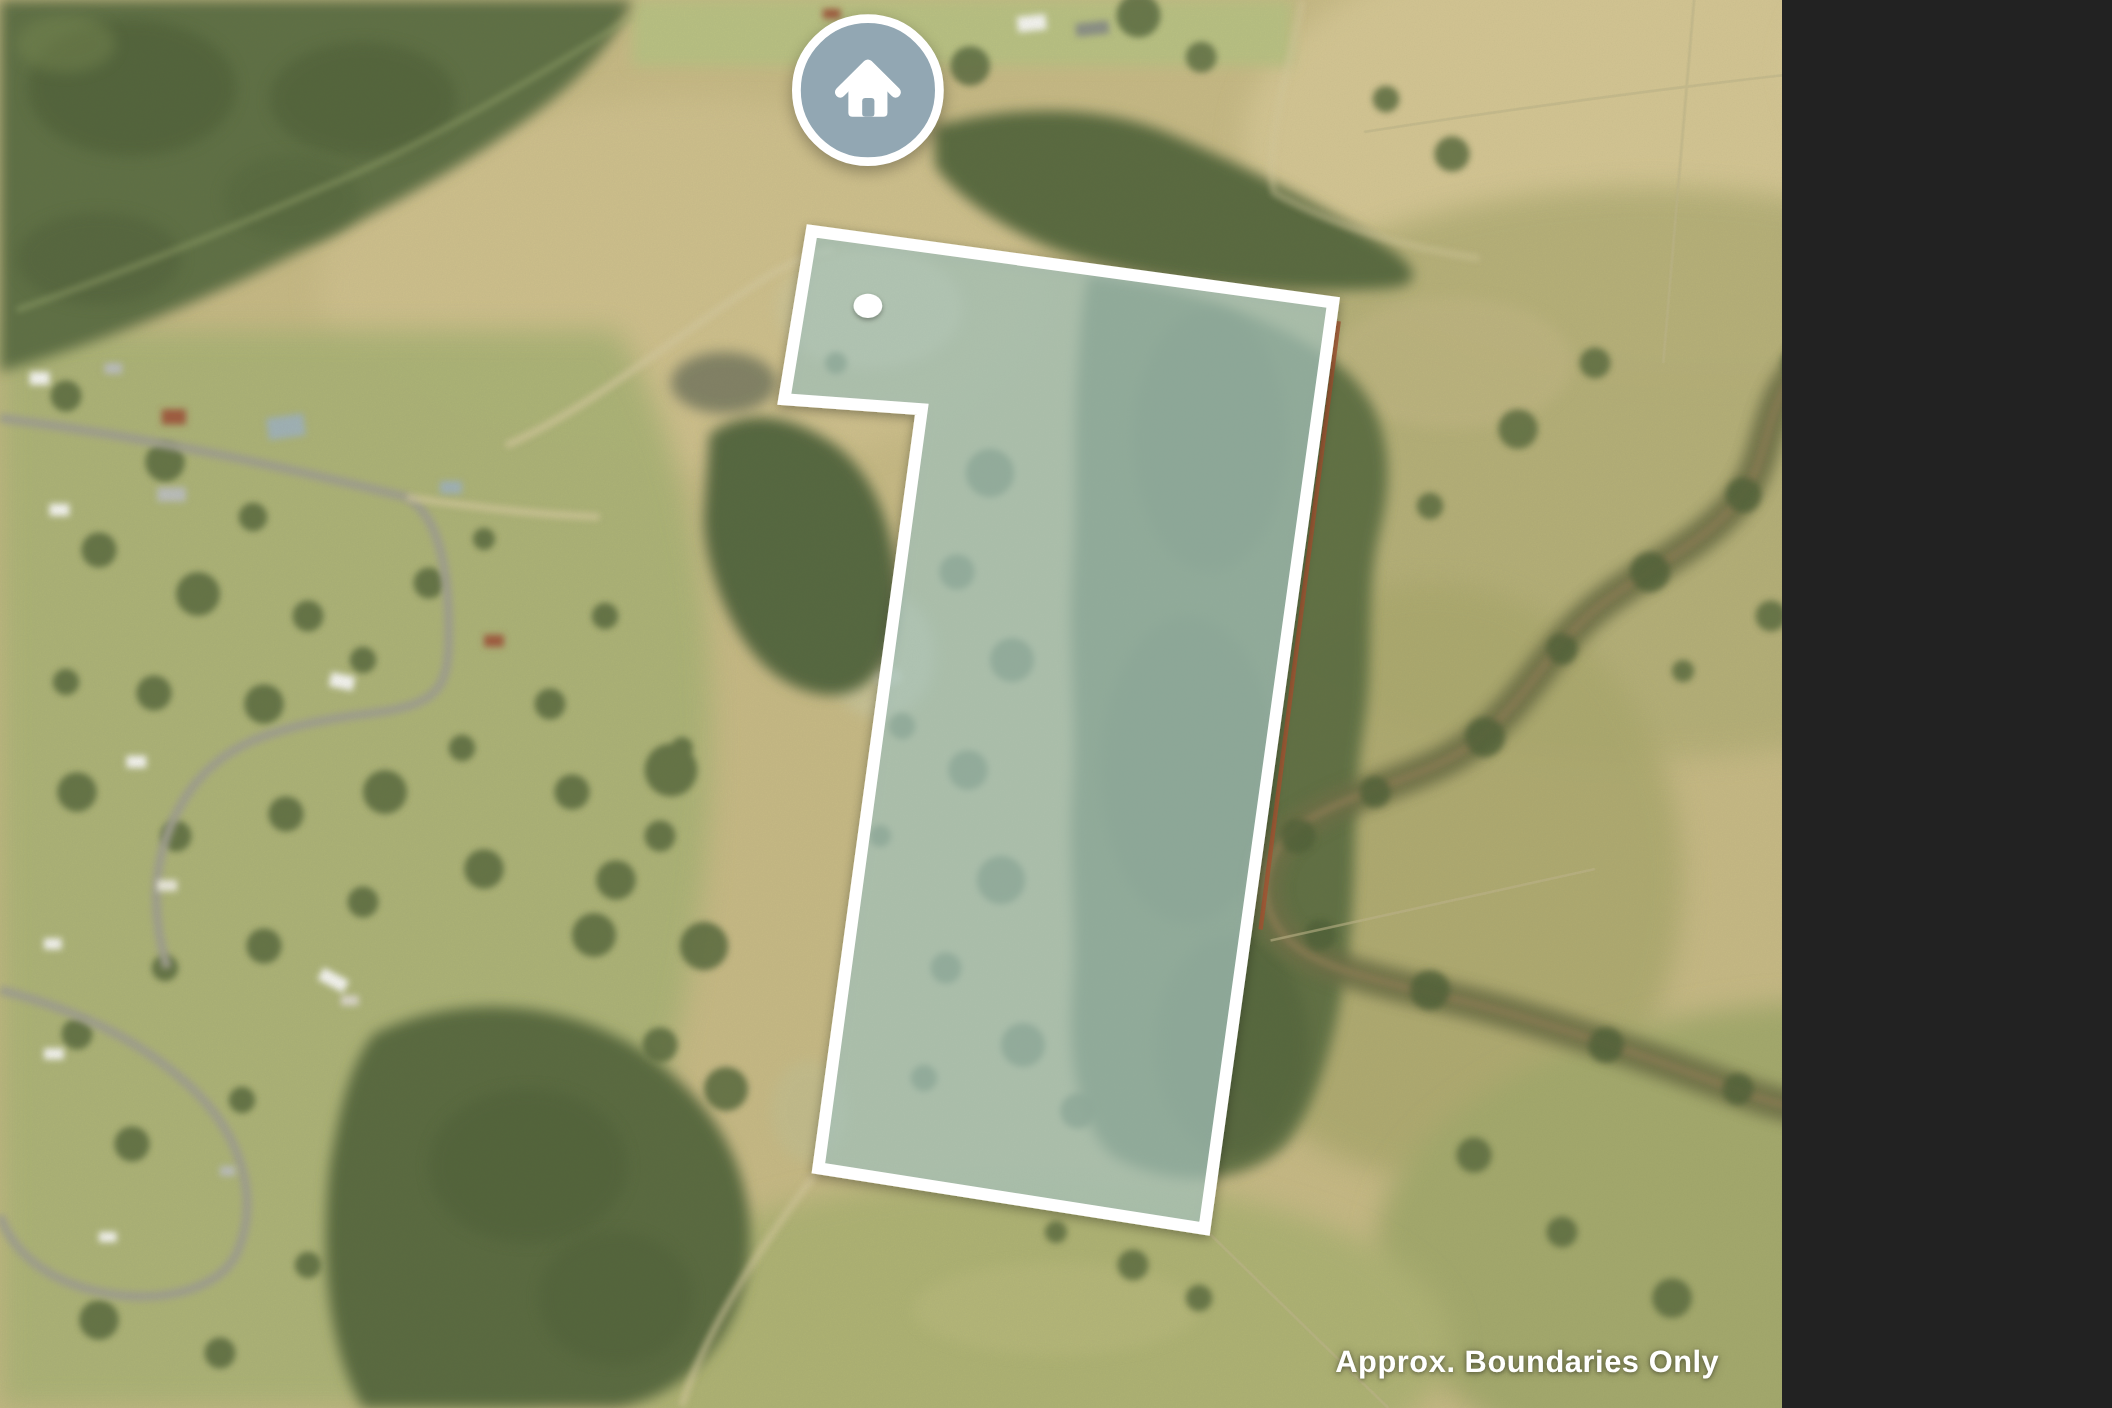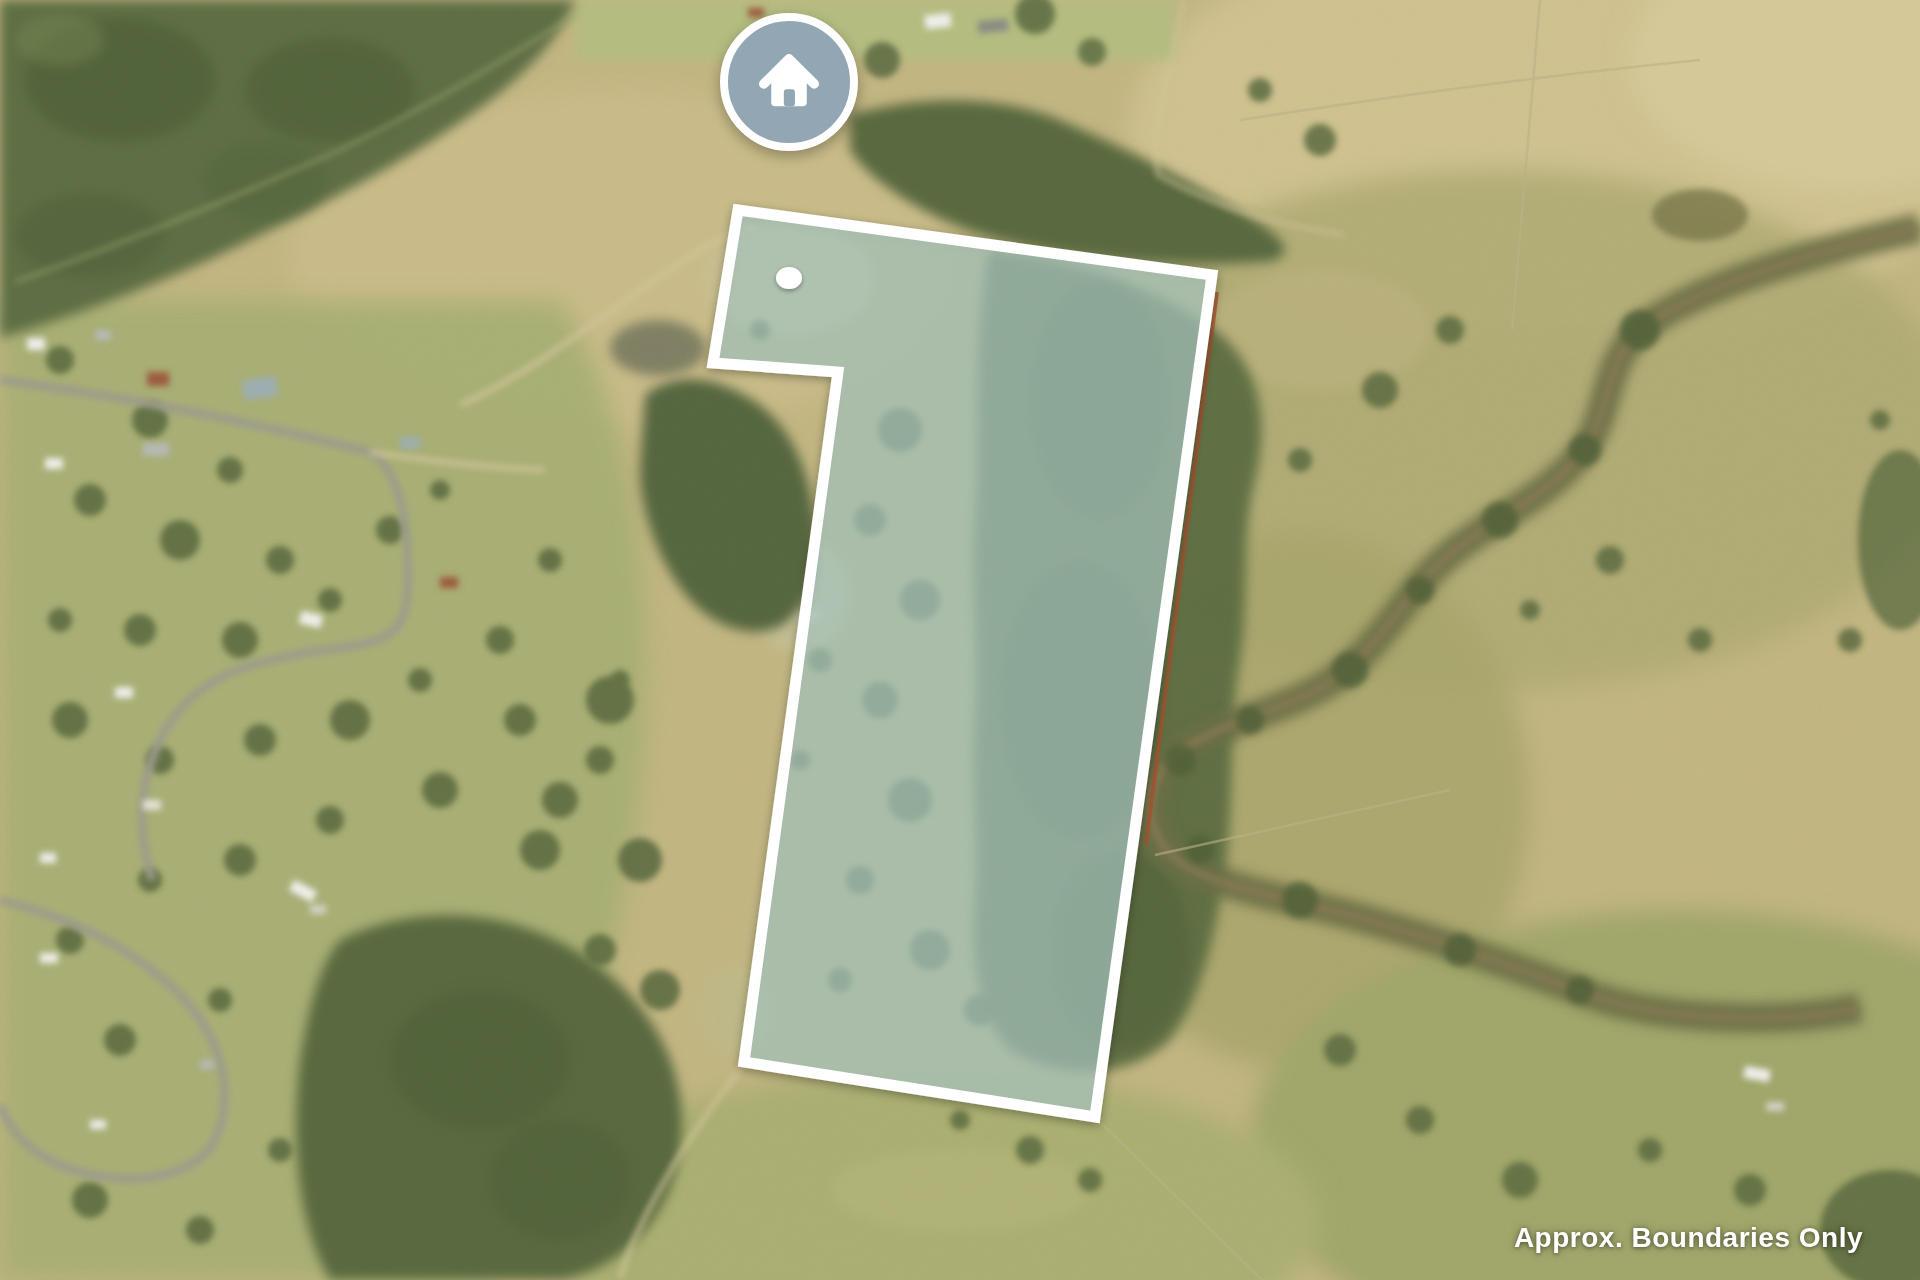"Approx. Boundaries Only" .stage { width: 1920px -> 1620px }
